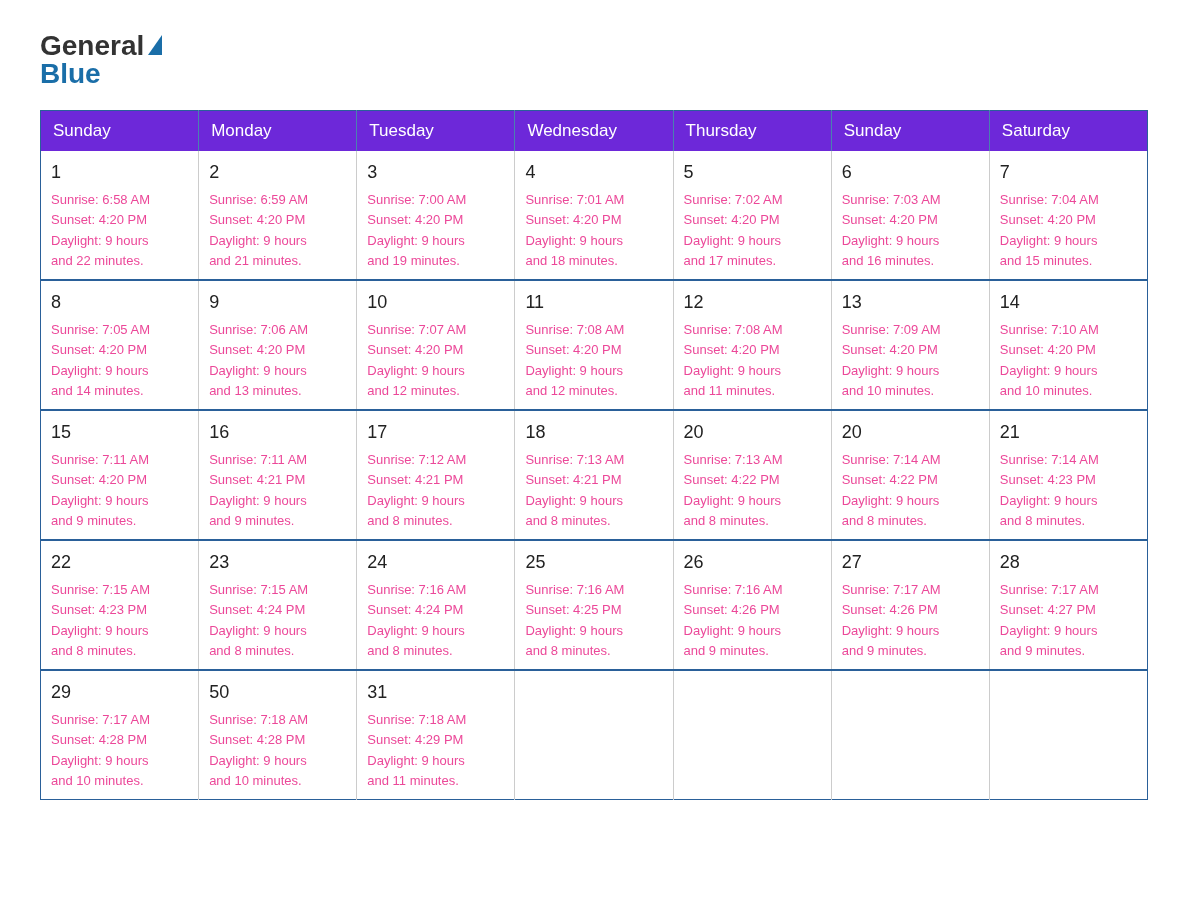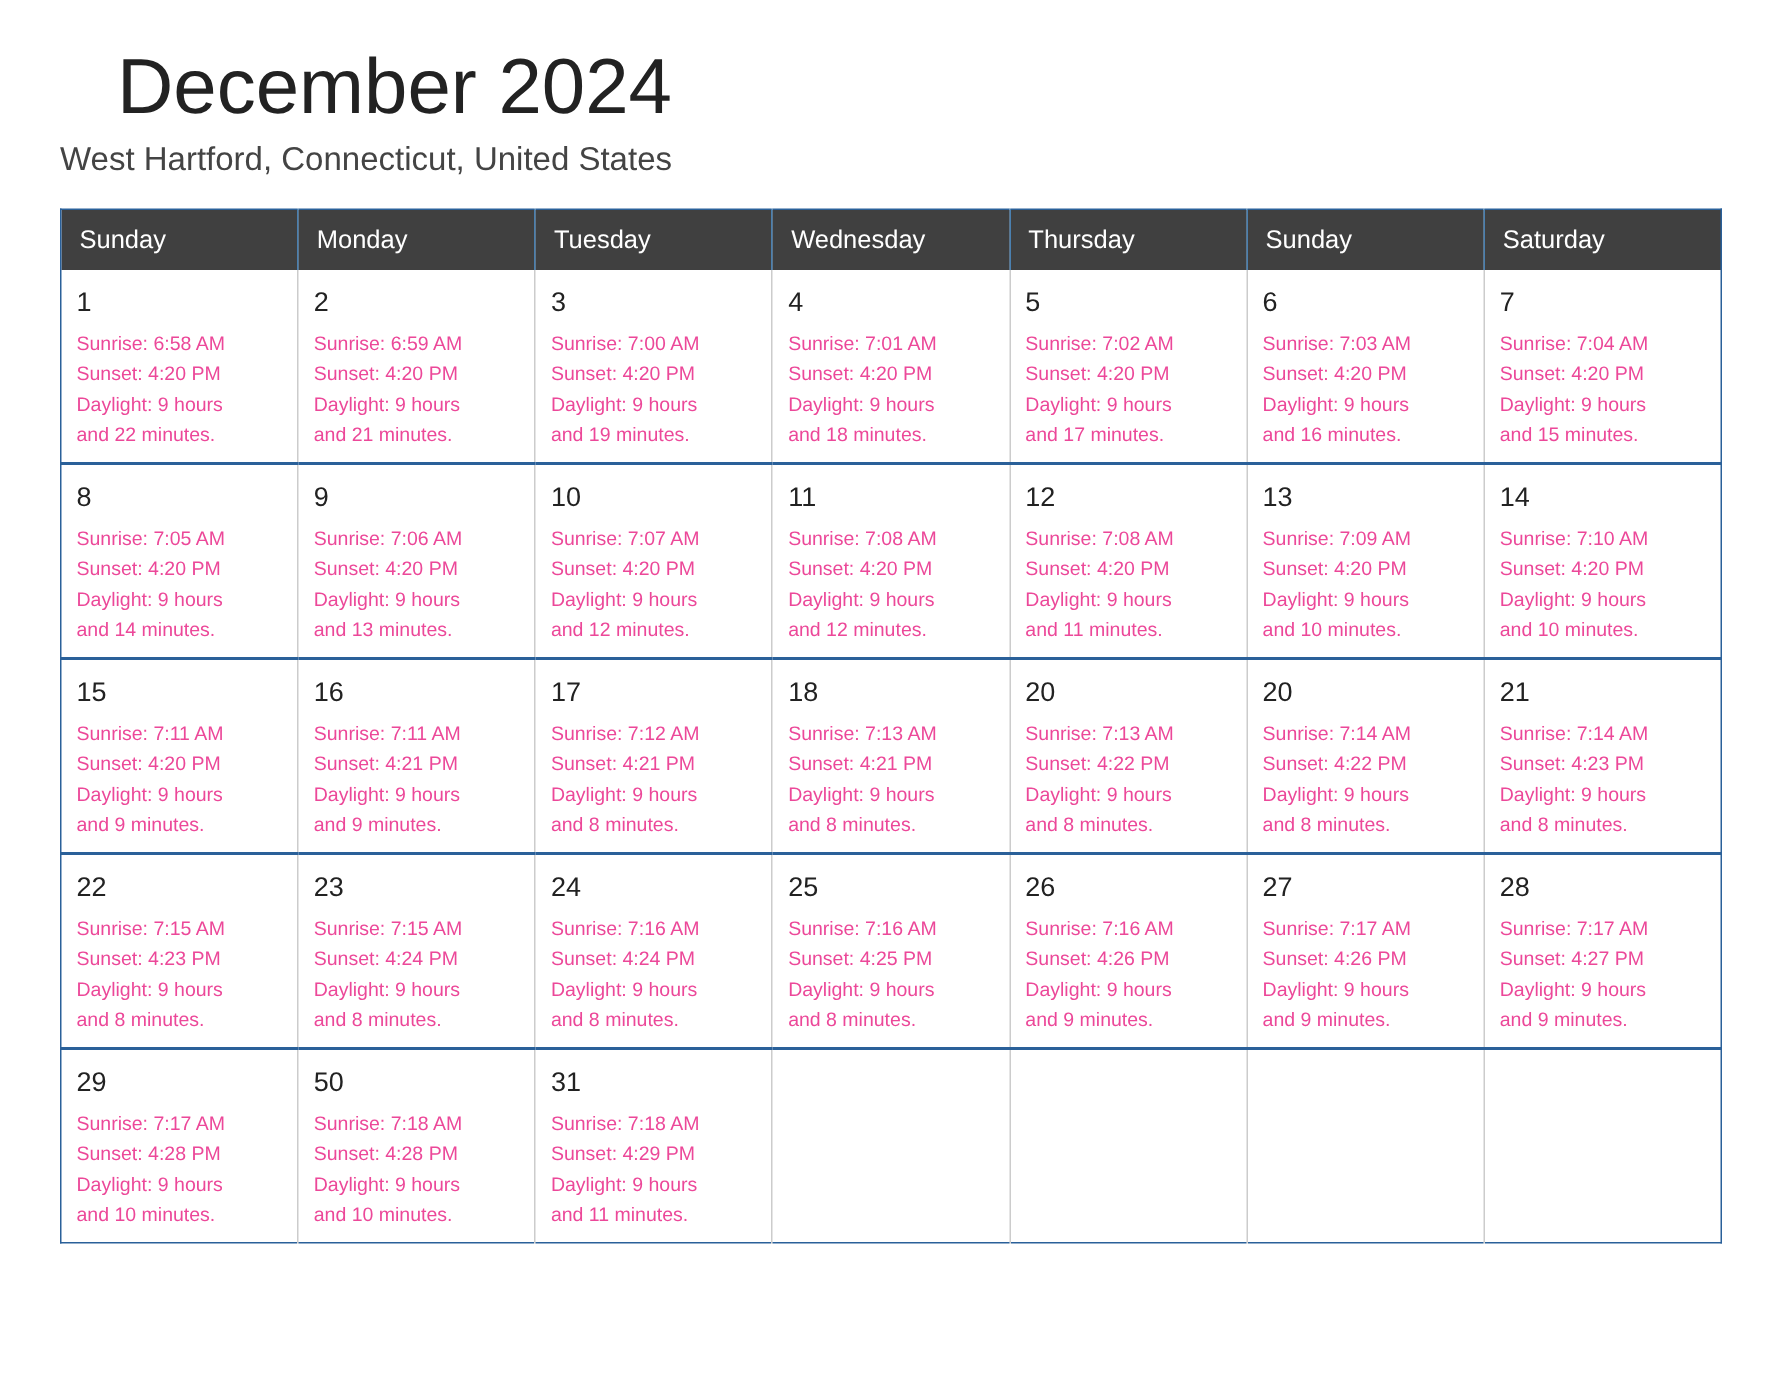"General" div.logo { html: none -> <div> <div> <span>General</span> <div></div> </div> <span>Blue</span> </div> }
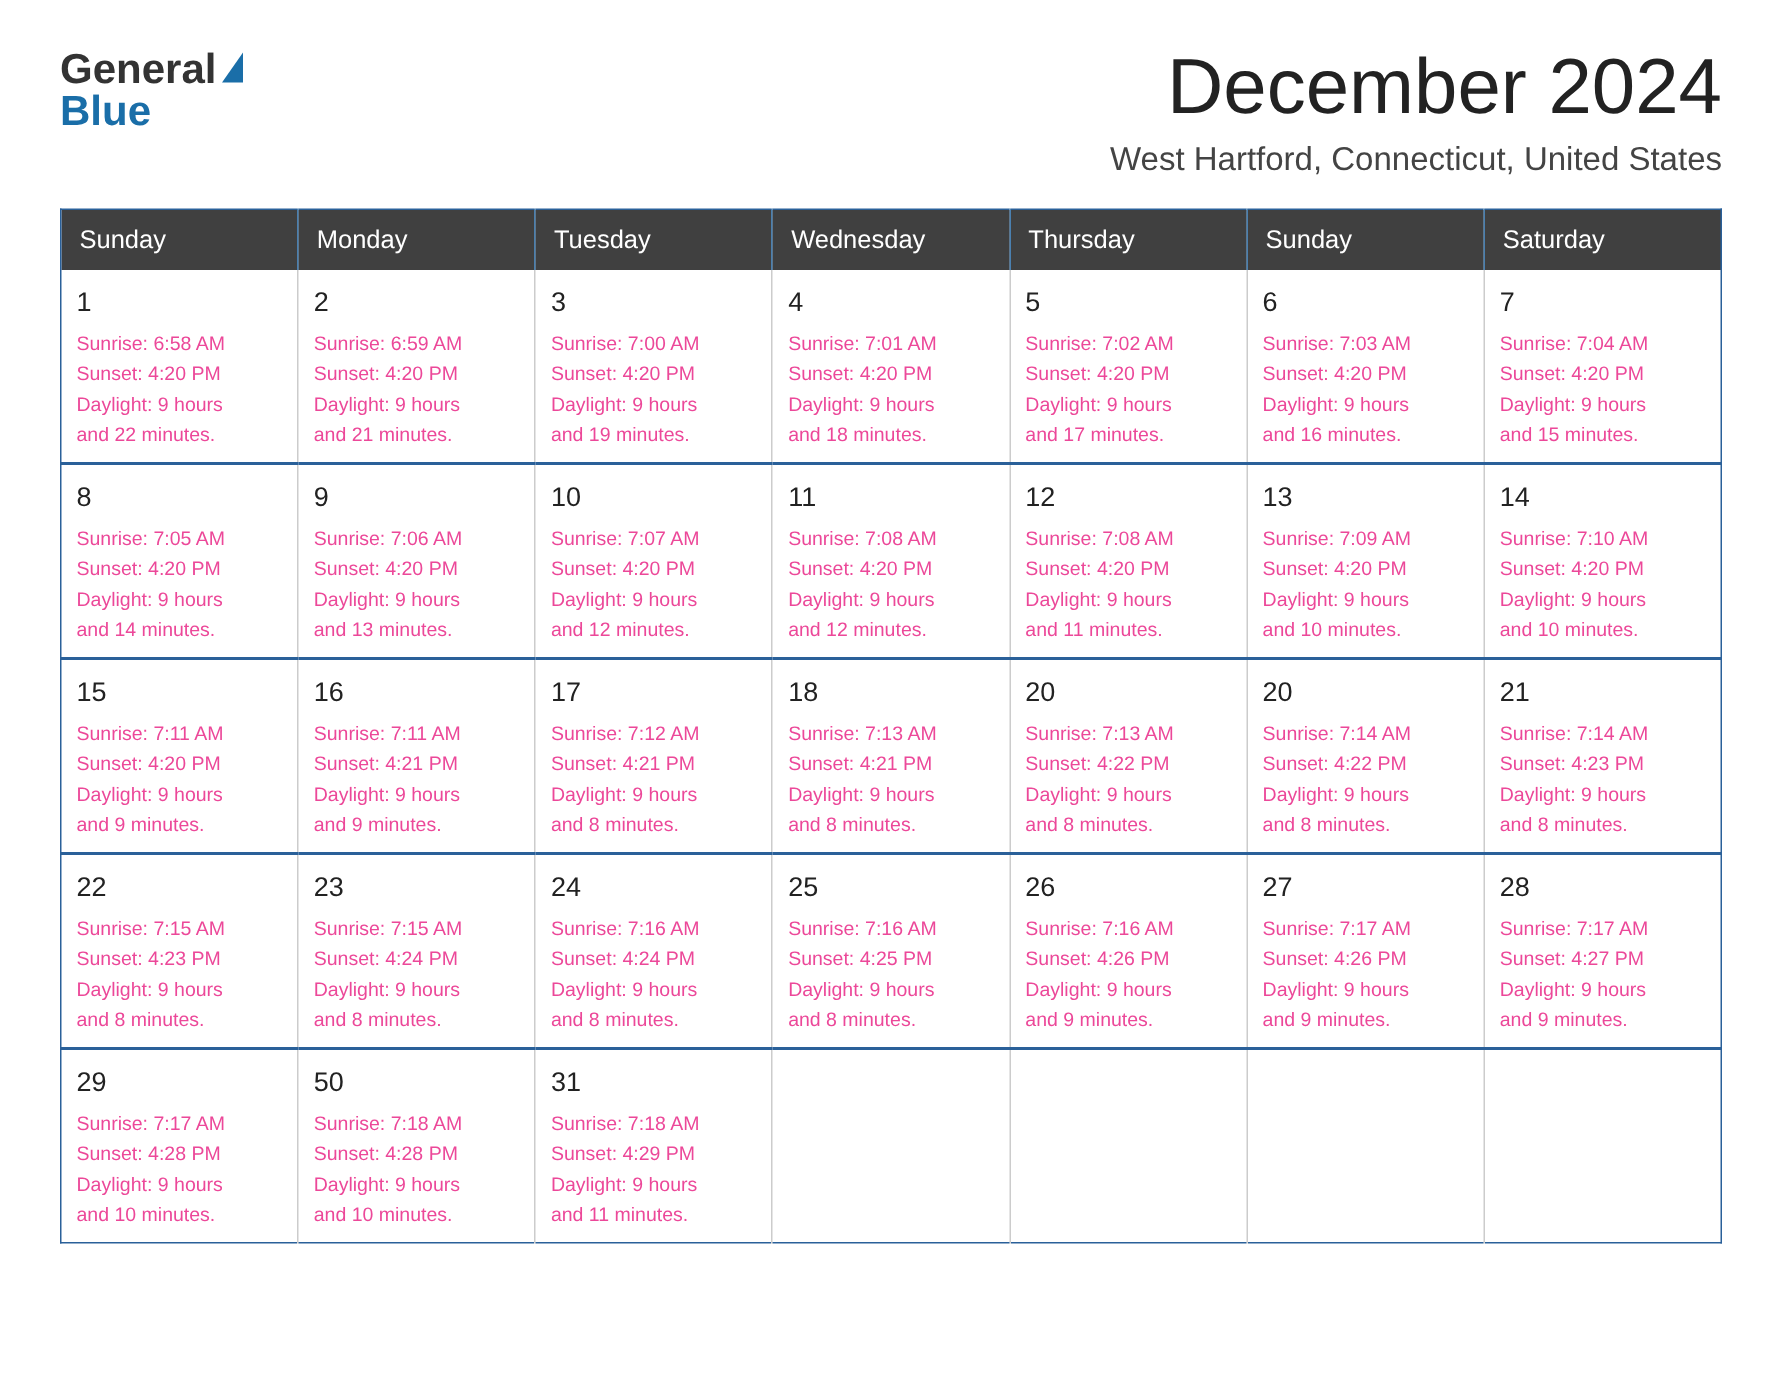"December 2024" div.title-area { html: <div> <div>December 2024</div> <div>West Hartford, Connecticut, United States</div> </div> -> none }
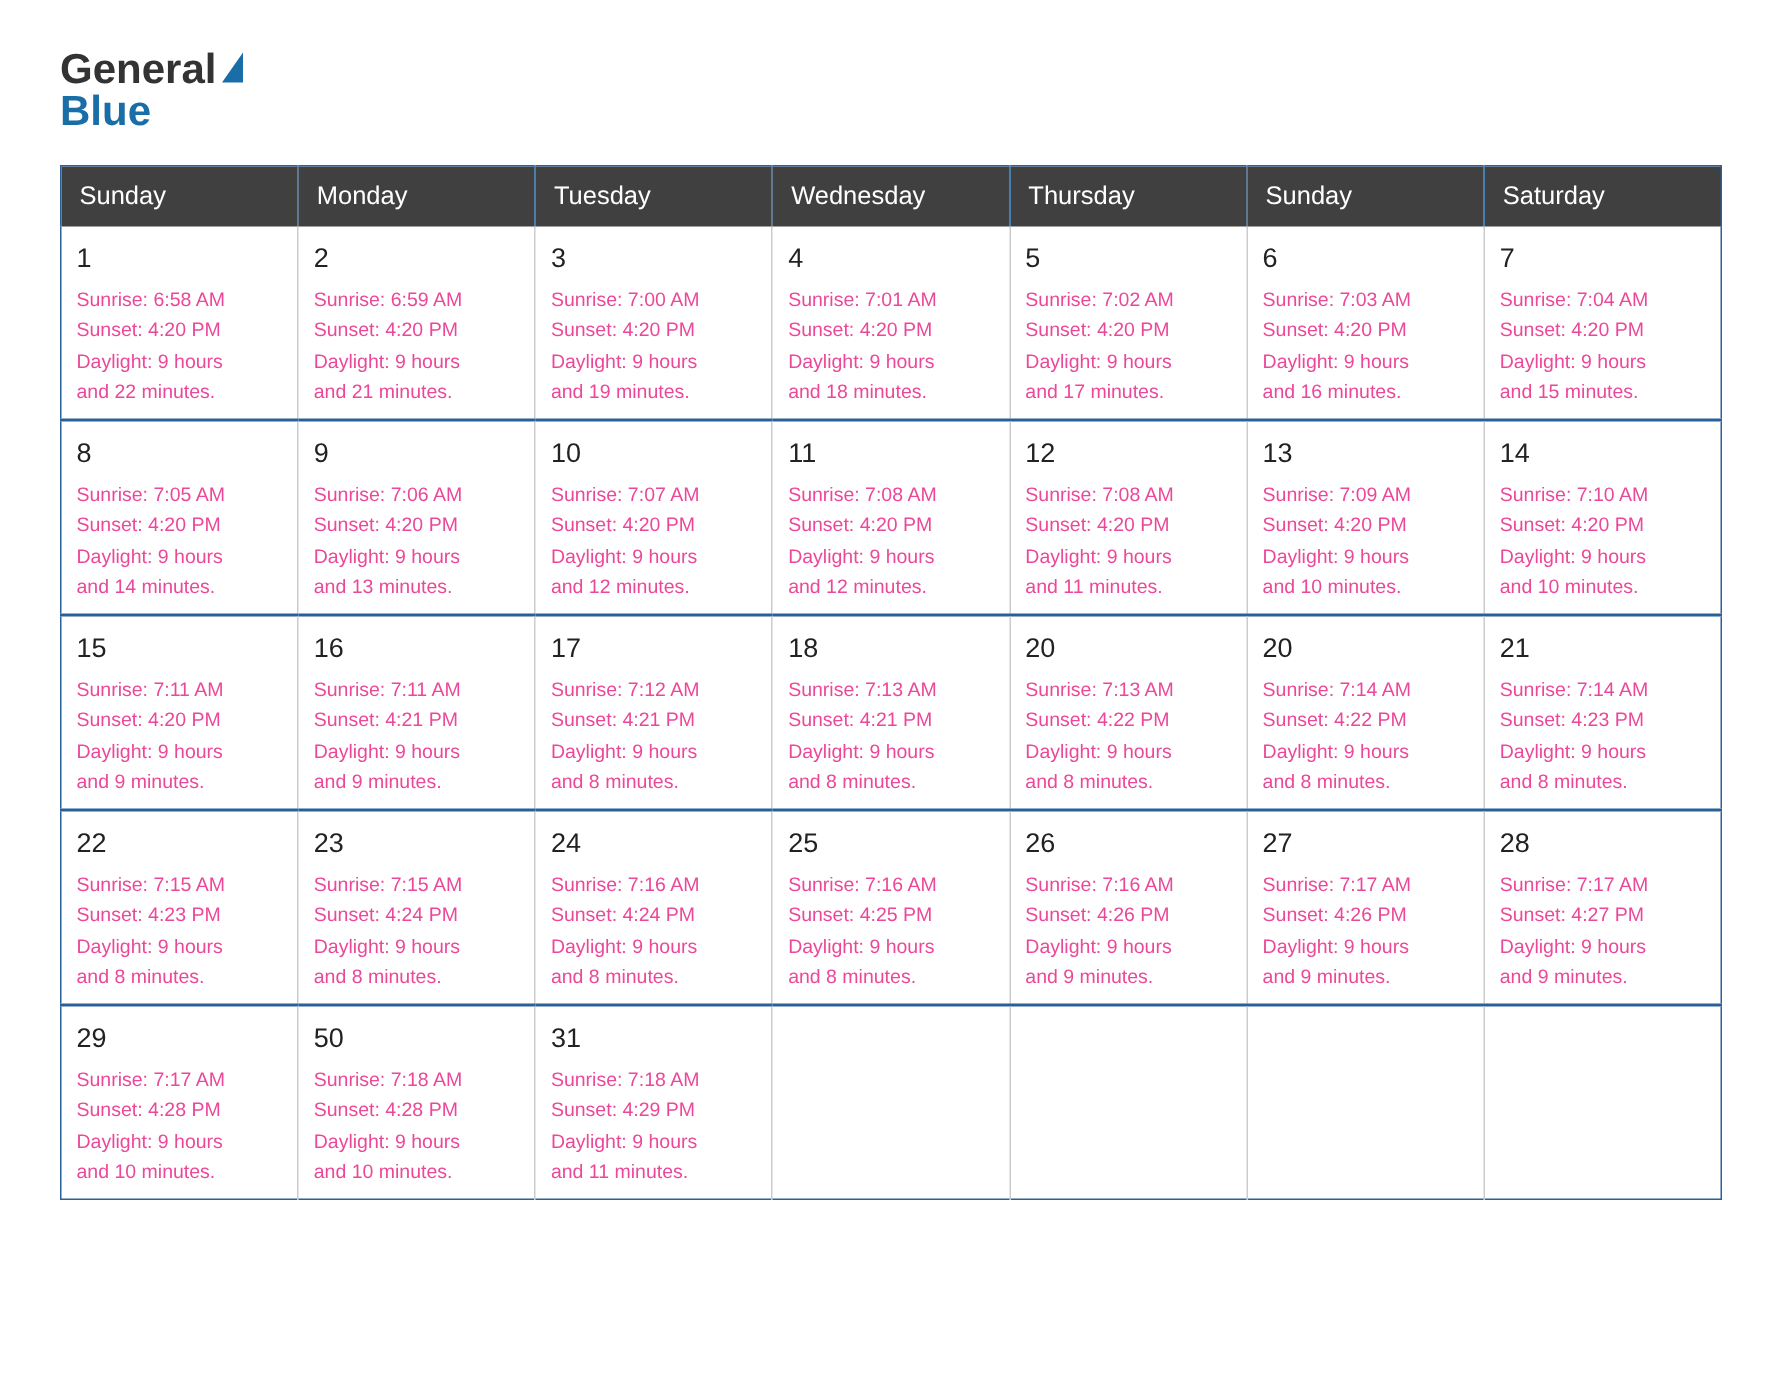"Sunday" .calendar thead tr th { background-color: #404040 -> #6d28d9 }
